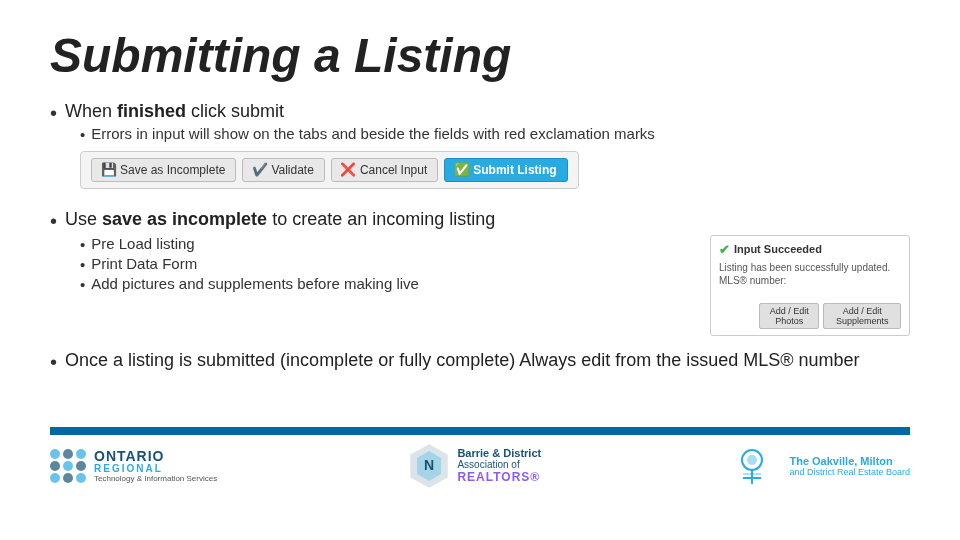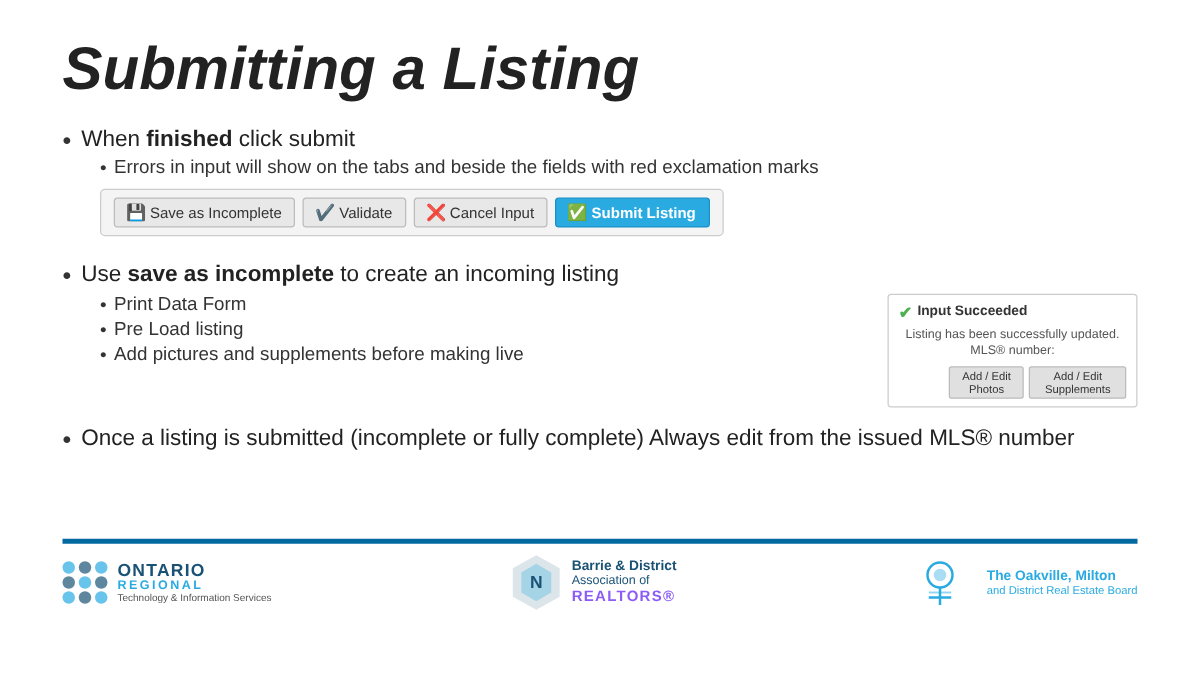"Print Data Form" div.sub-bullet { order: before "Pre Load listing" -> after "Pre Load listing" }
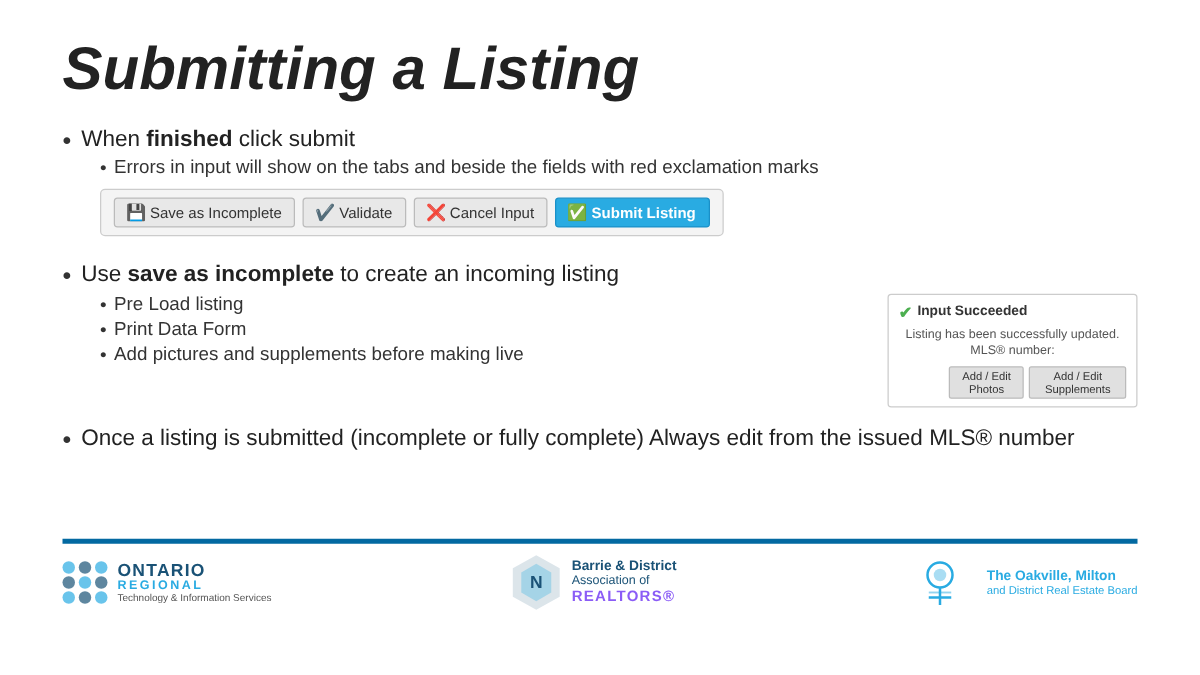"Listing has been successfully updated." .succeeded-text { margin-bottom: 6px -> 16px; text-align: center -> none }
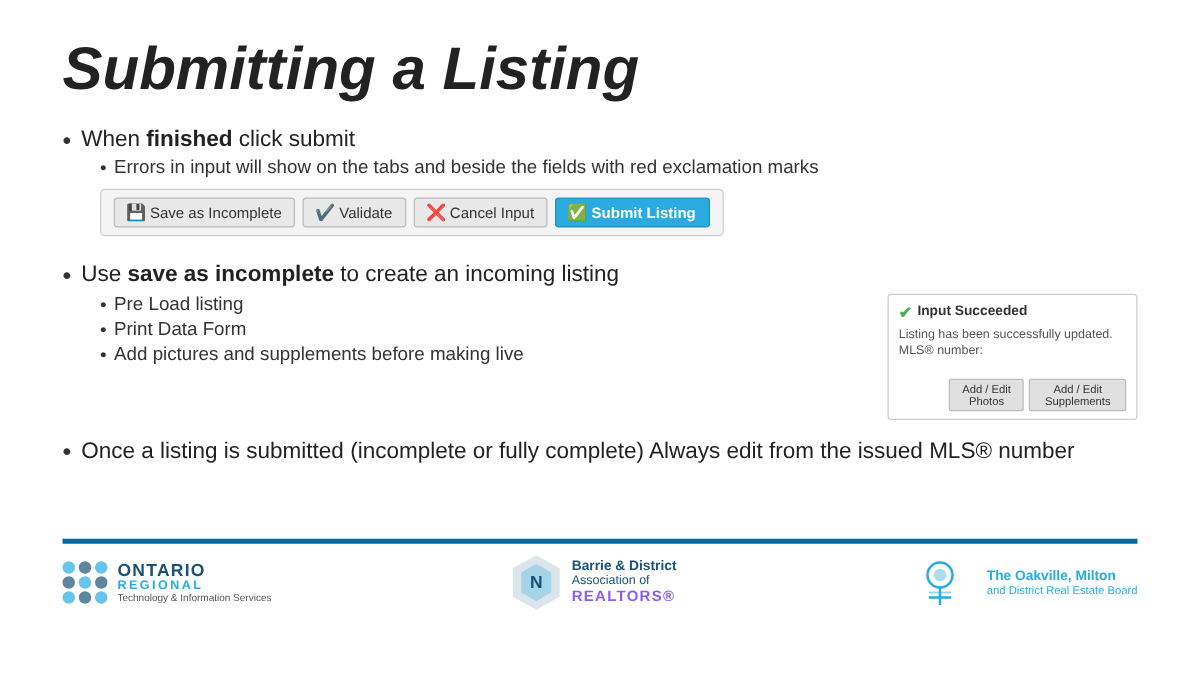"ONTARIO" .footer { border-top: 4px solid #0369a1 -> 8px solid #0369a1 }
